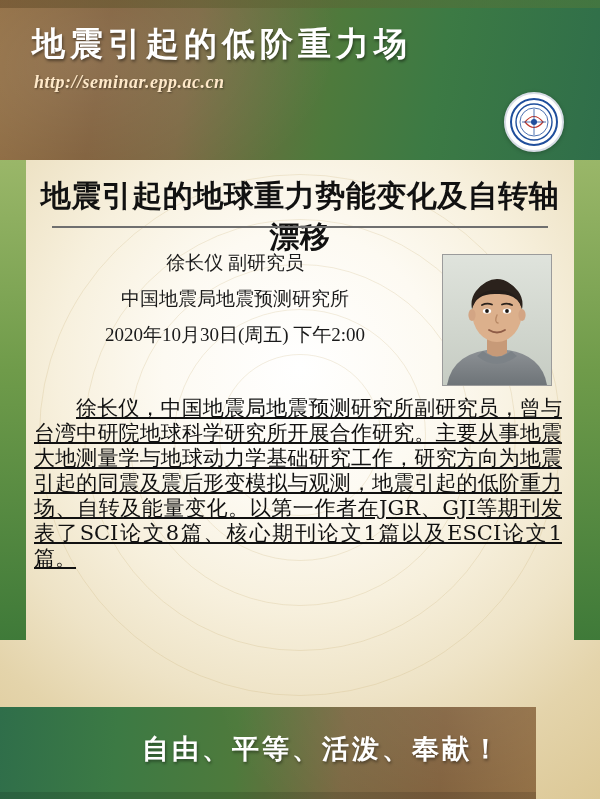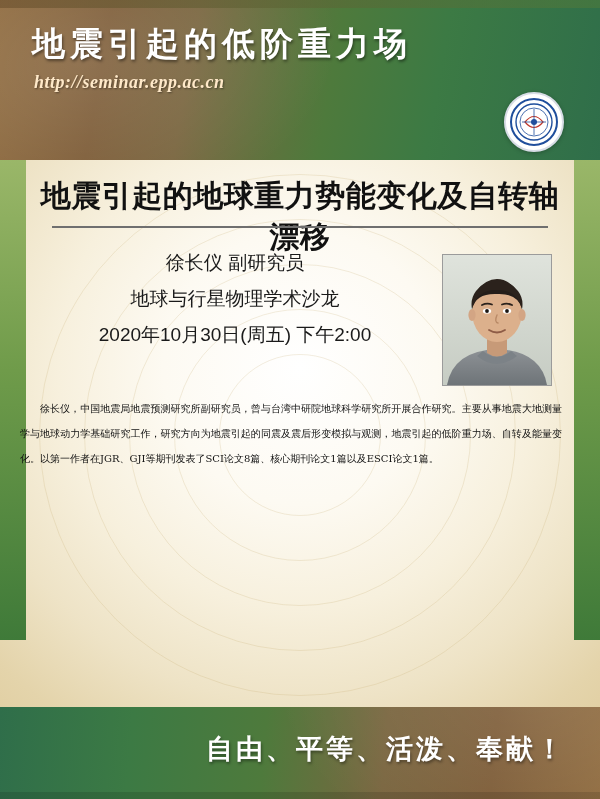"徐长仪 副研究员" .info { font-family: Liberation Sans, sans-serif -> Liberation Serif, serif }
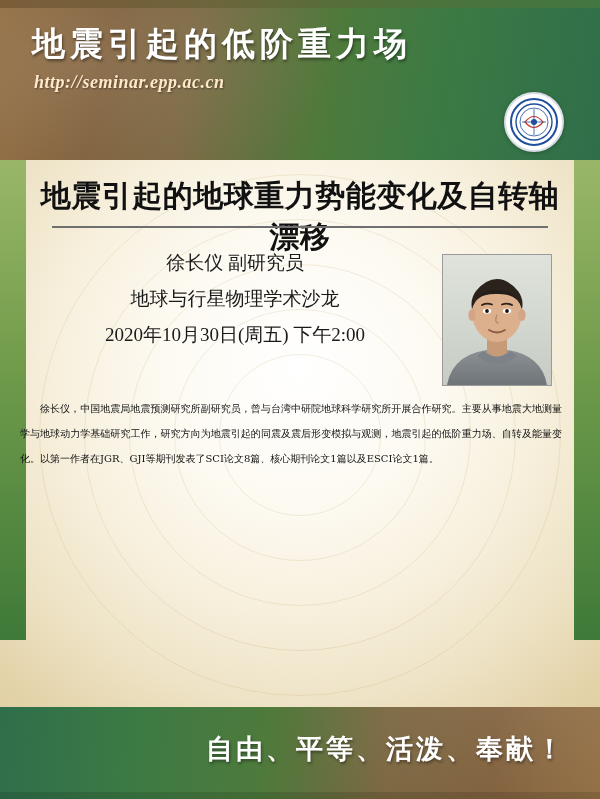"地球与行星物理学术沙龙" div { text: 地球与行星物理学术沙龙 -> 中国地震局地震预测研究所 }
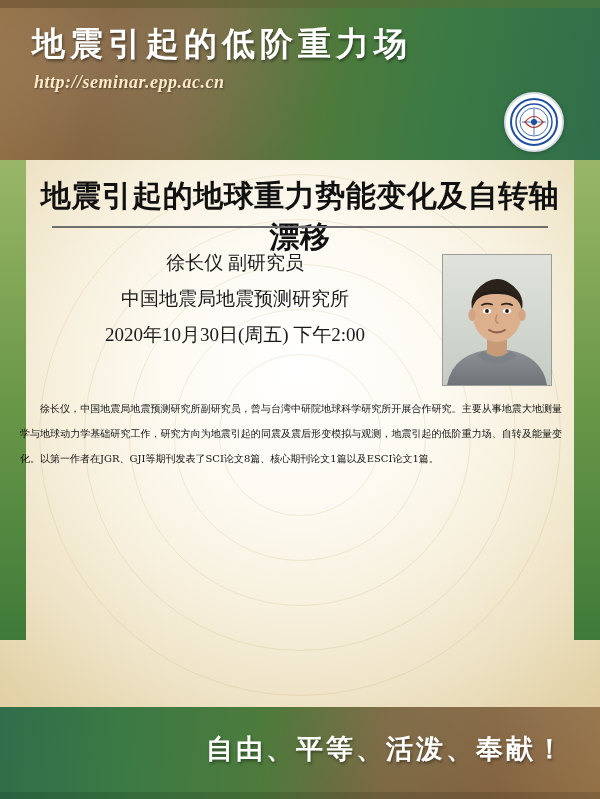"徐长仪，中国地震局地震预测研究所副研究员，曾与台湾中研院地球科学研究所开展合作研" .body-text { font-size: 10px -> 21px; left: 20px -> 34px; text-decoration: none -> underline }
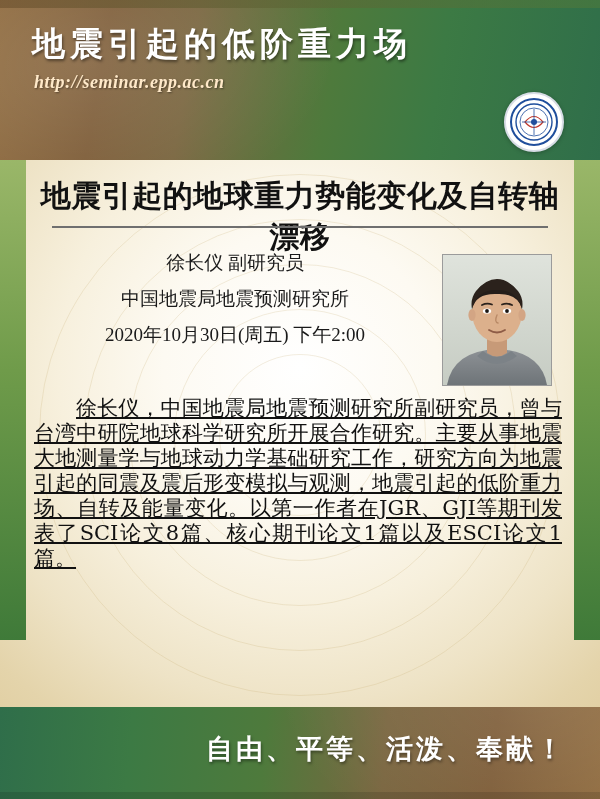"自由、平等、活泼、奉献！" .footer { width: 600px -> 536px }
